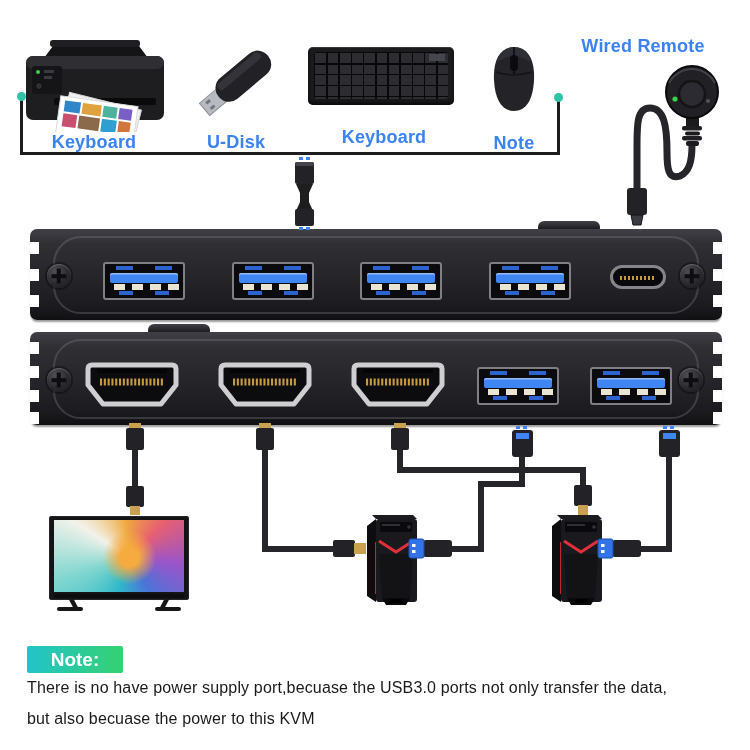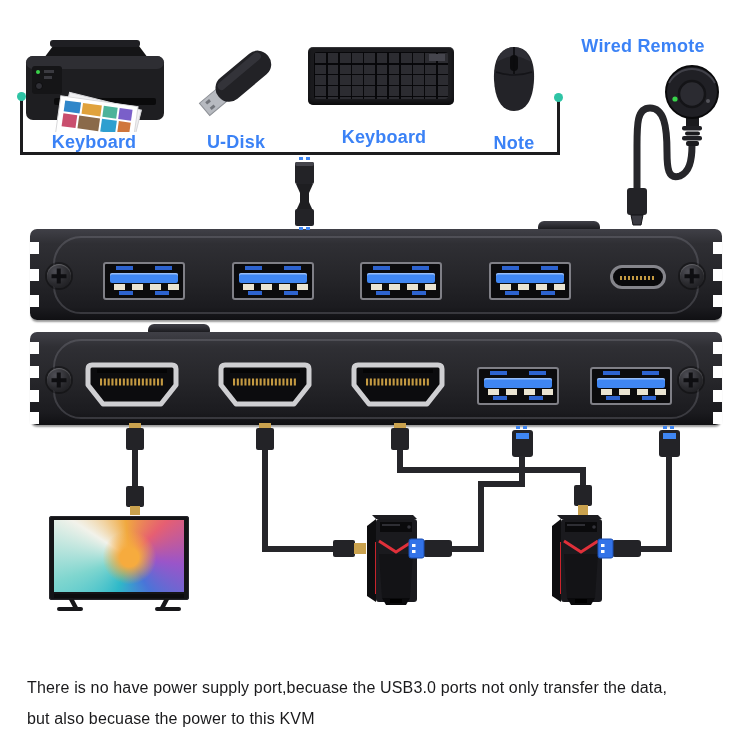"Note:" div.note-badge { html: none -> <div>Note:</div> }
